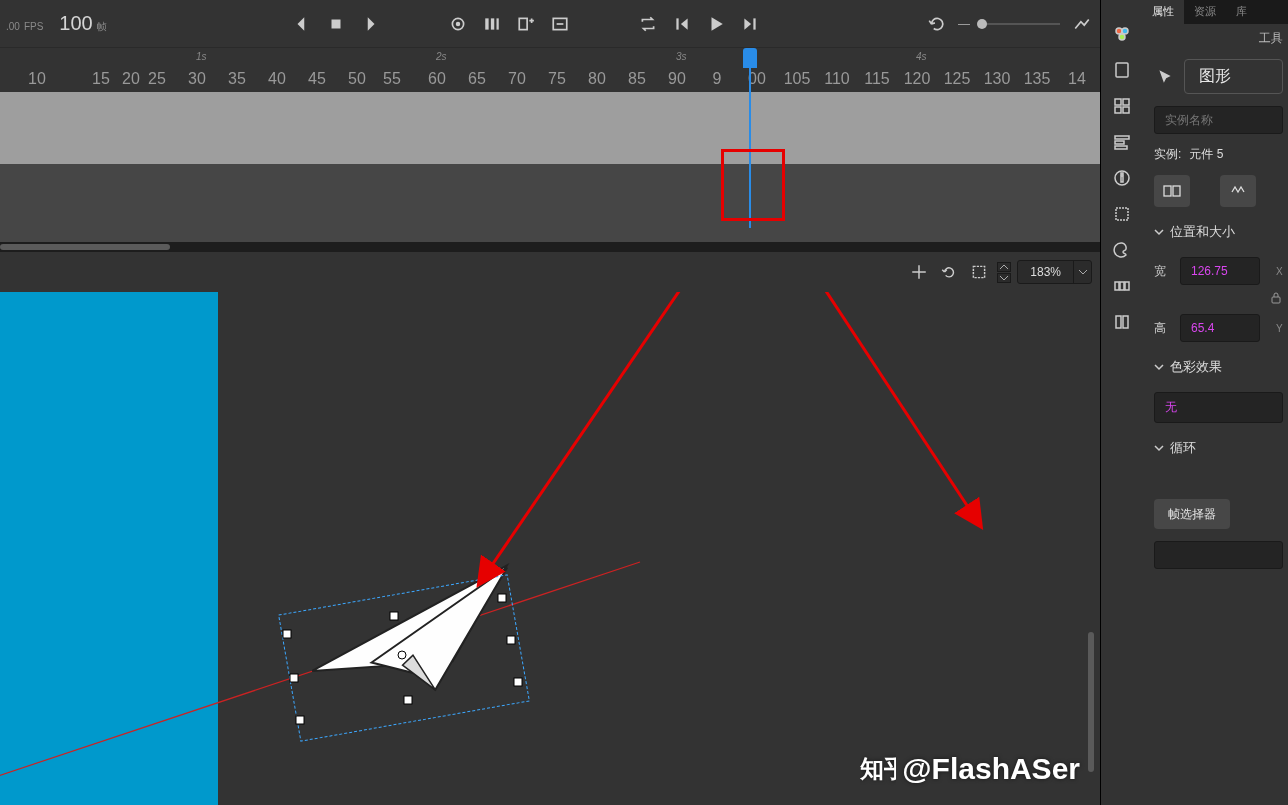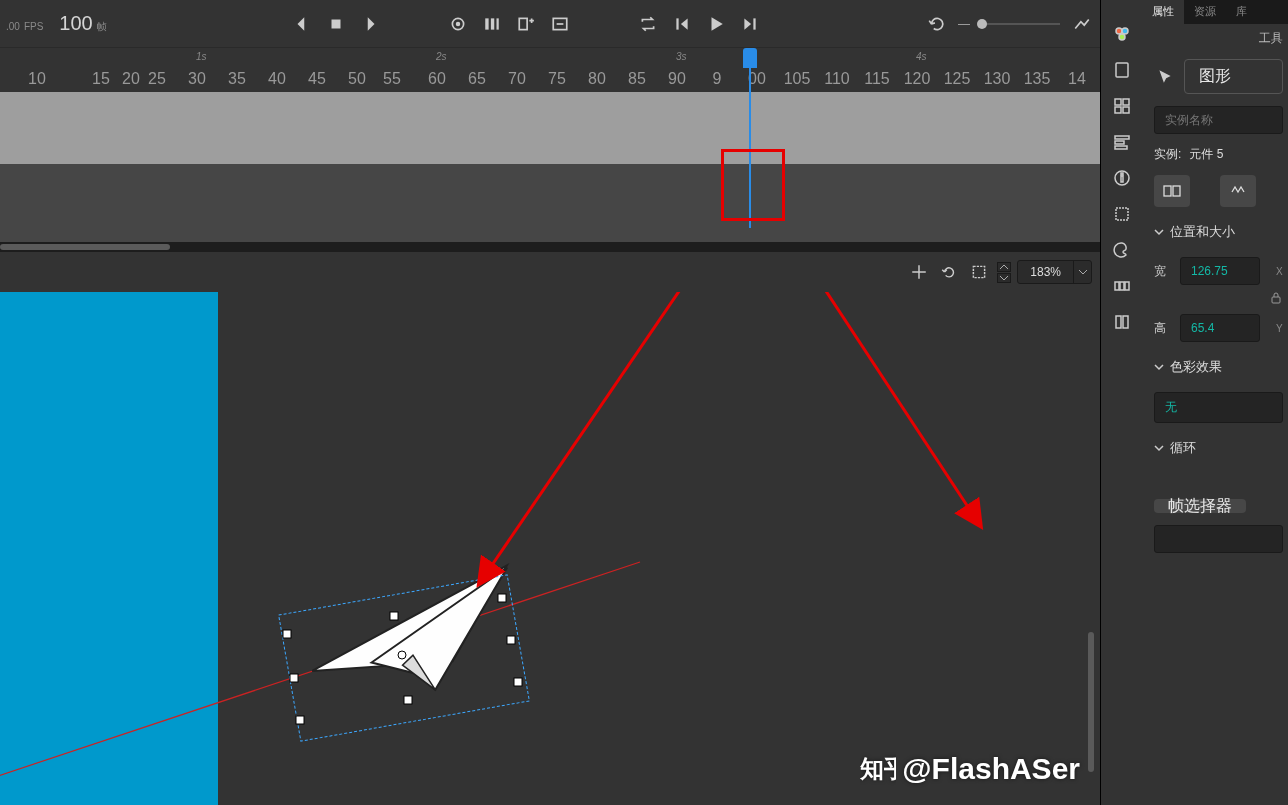"实例名称" .input-dark { color: #14b8a6 -> #d946ef }
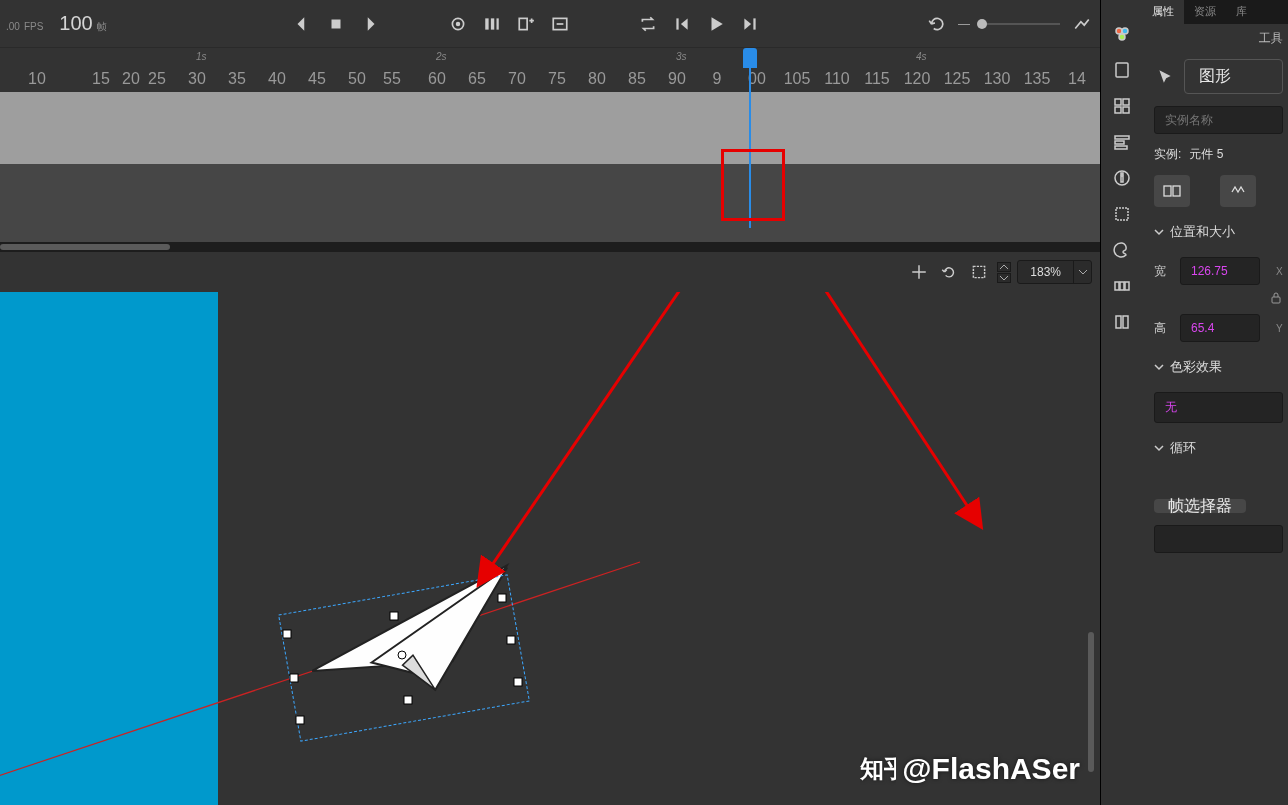"帧选择器" .chip-btn.lg { font-size: 16px -> 12px; height: 14px -> 30px }
